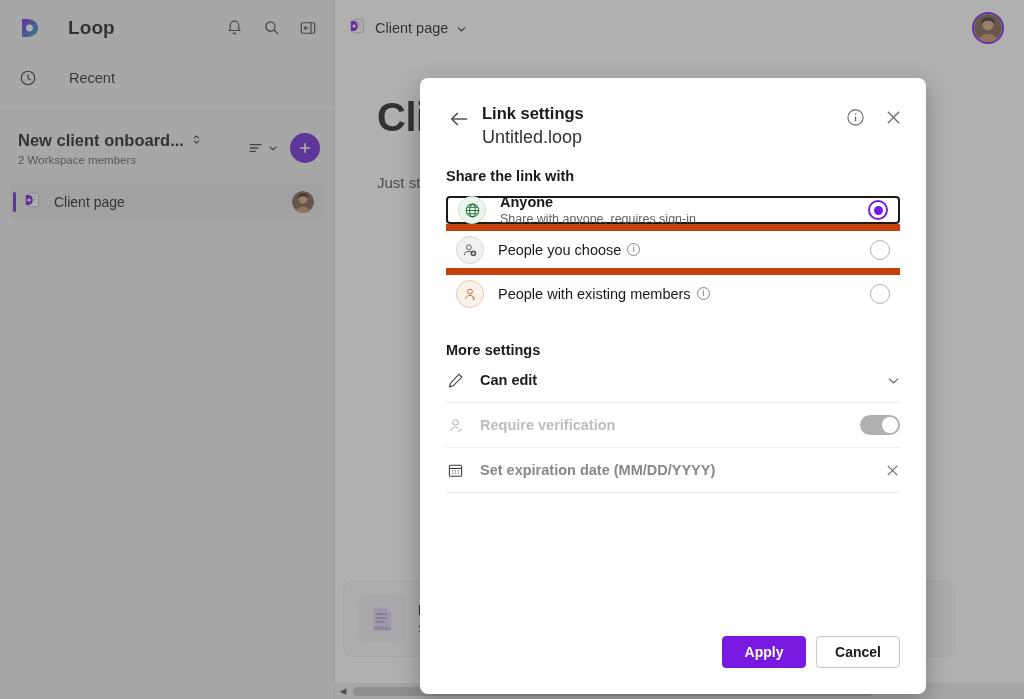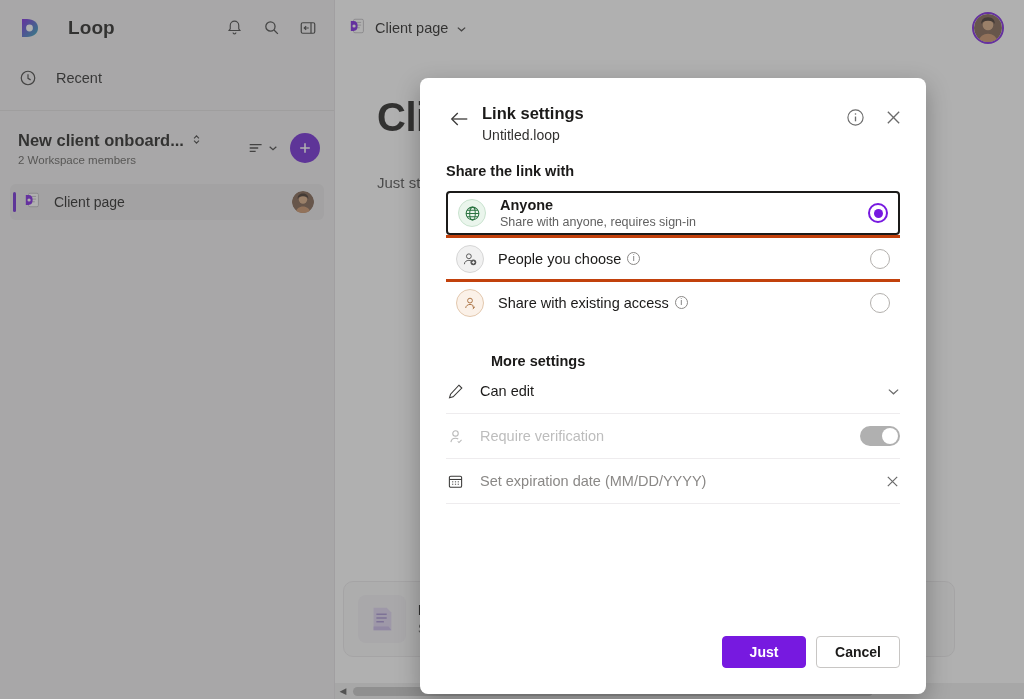"Recent" .nav-item { gap: 18px -> 31px }
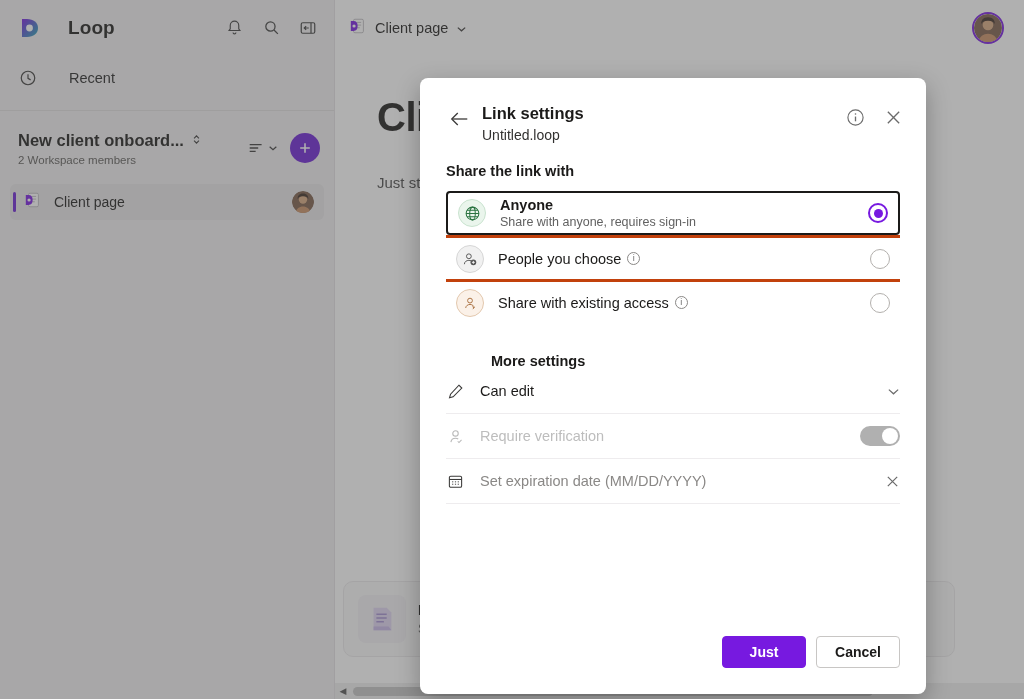"Untitled.loop" .dlg-sub { font-size: 14px -> 18px }
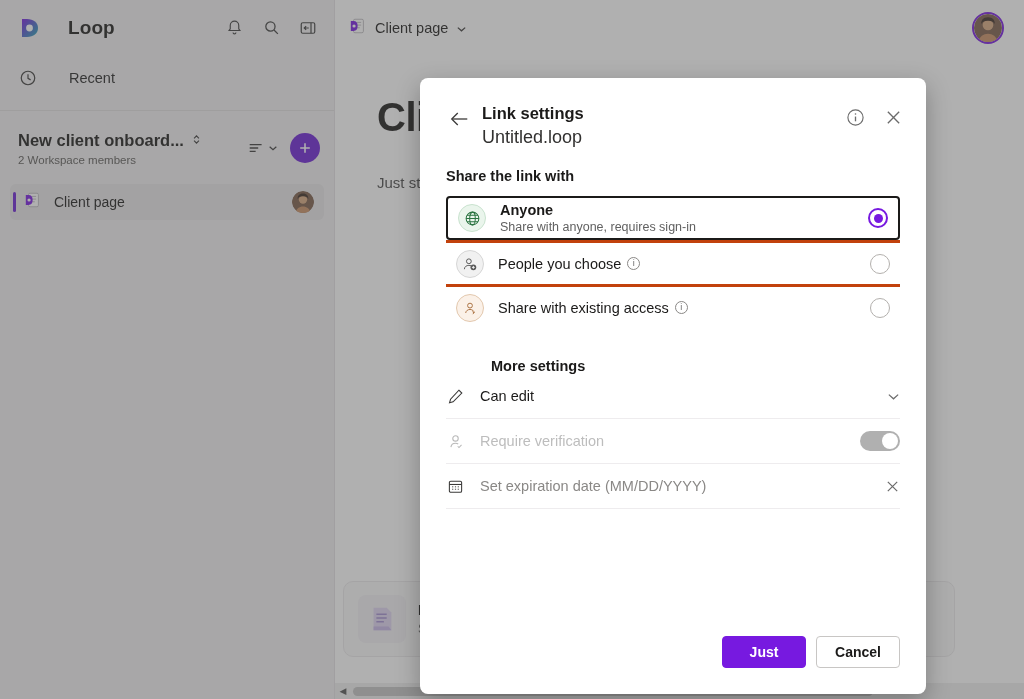"Anyone" .opt.selected { height: 44px -> 28px }
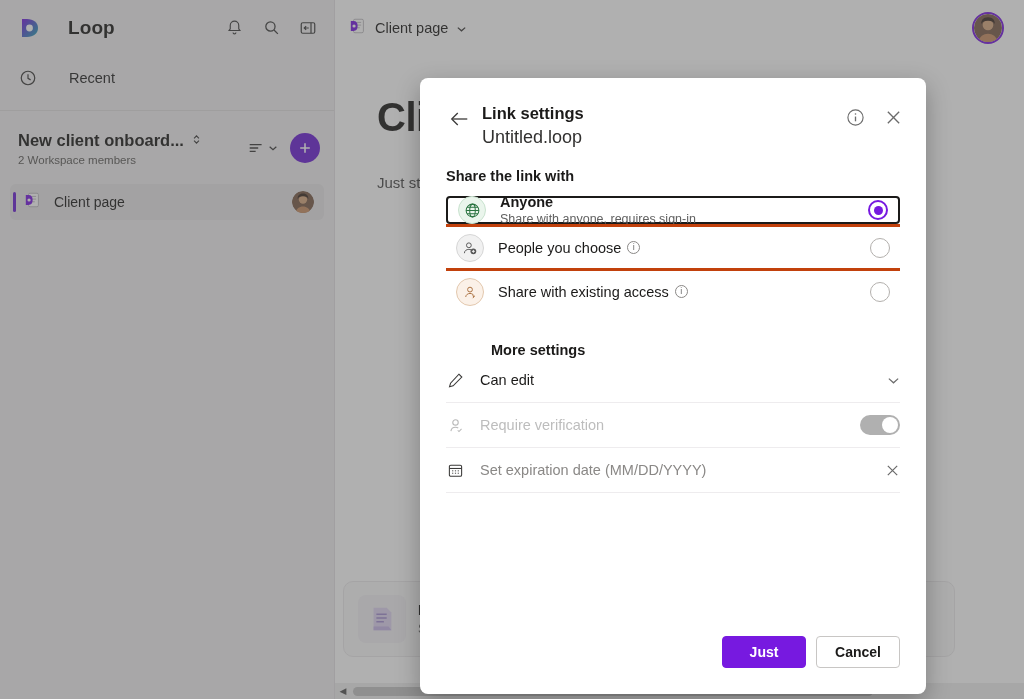"People you choose" .opt.divided { border-top: 3px solid #c2410c -> 7px solid #c2410c }
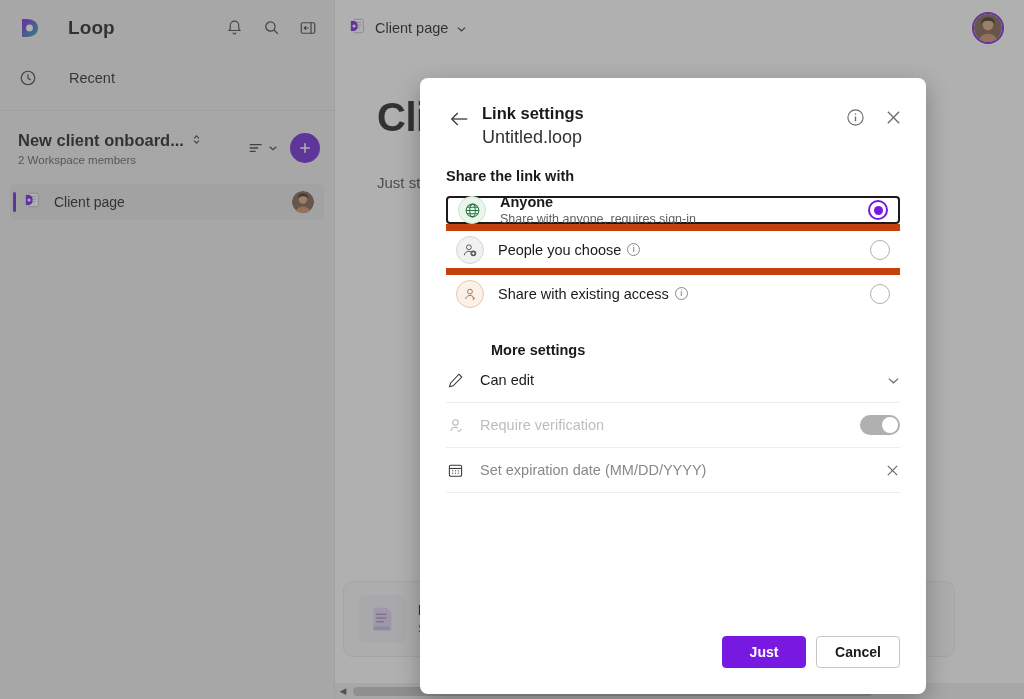"Share with existing access" span { text: Share with existing access -> People with existing members }
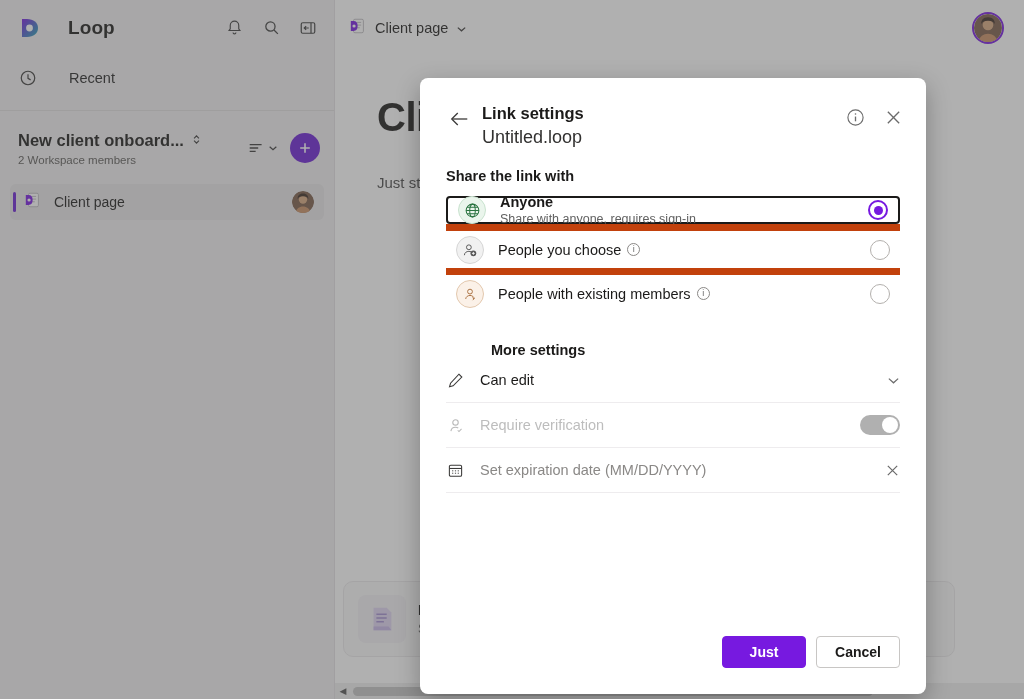"More settings" .more-label { margin-left: 45px -> none }
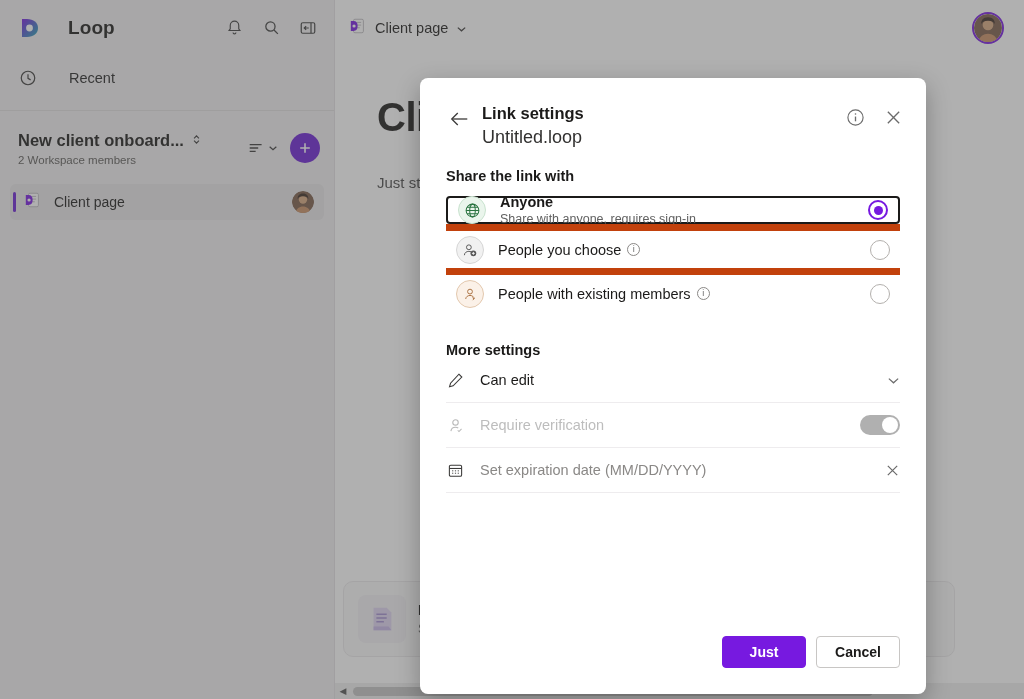"Can edit" .ms-row { font-weight: none -> bold }
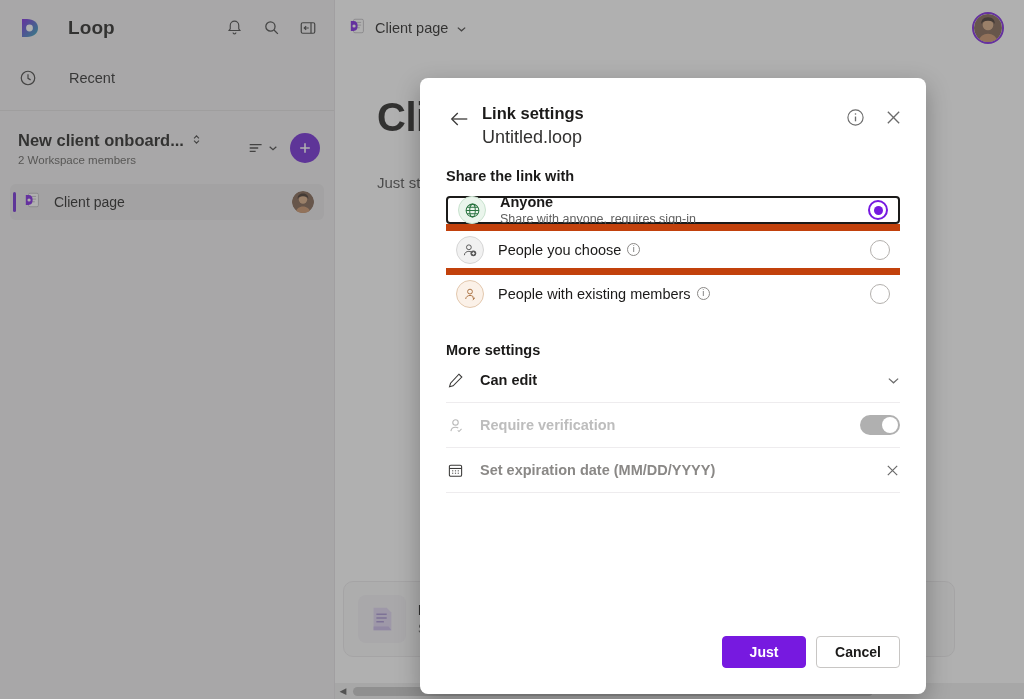"Just" button.btn { text: Just -> Apply }
